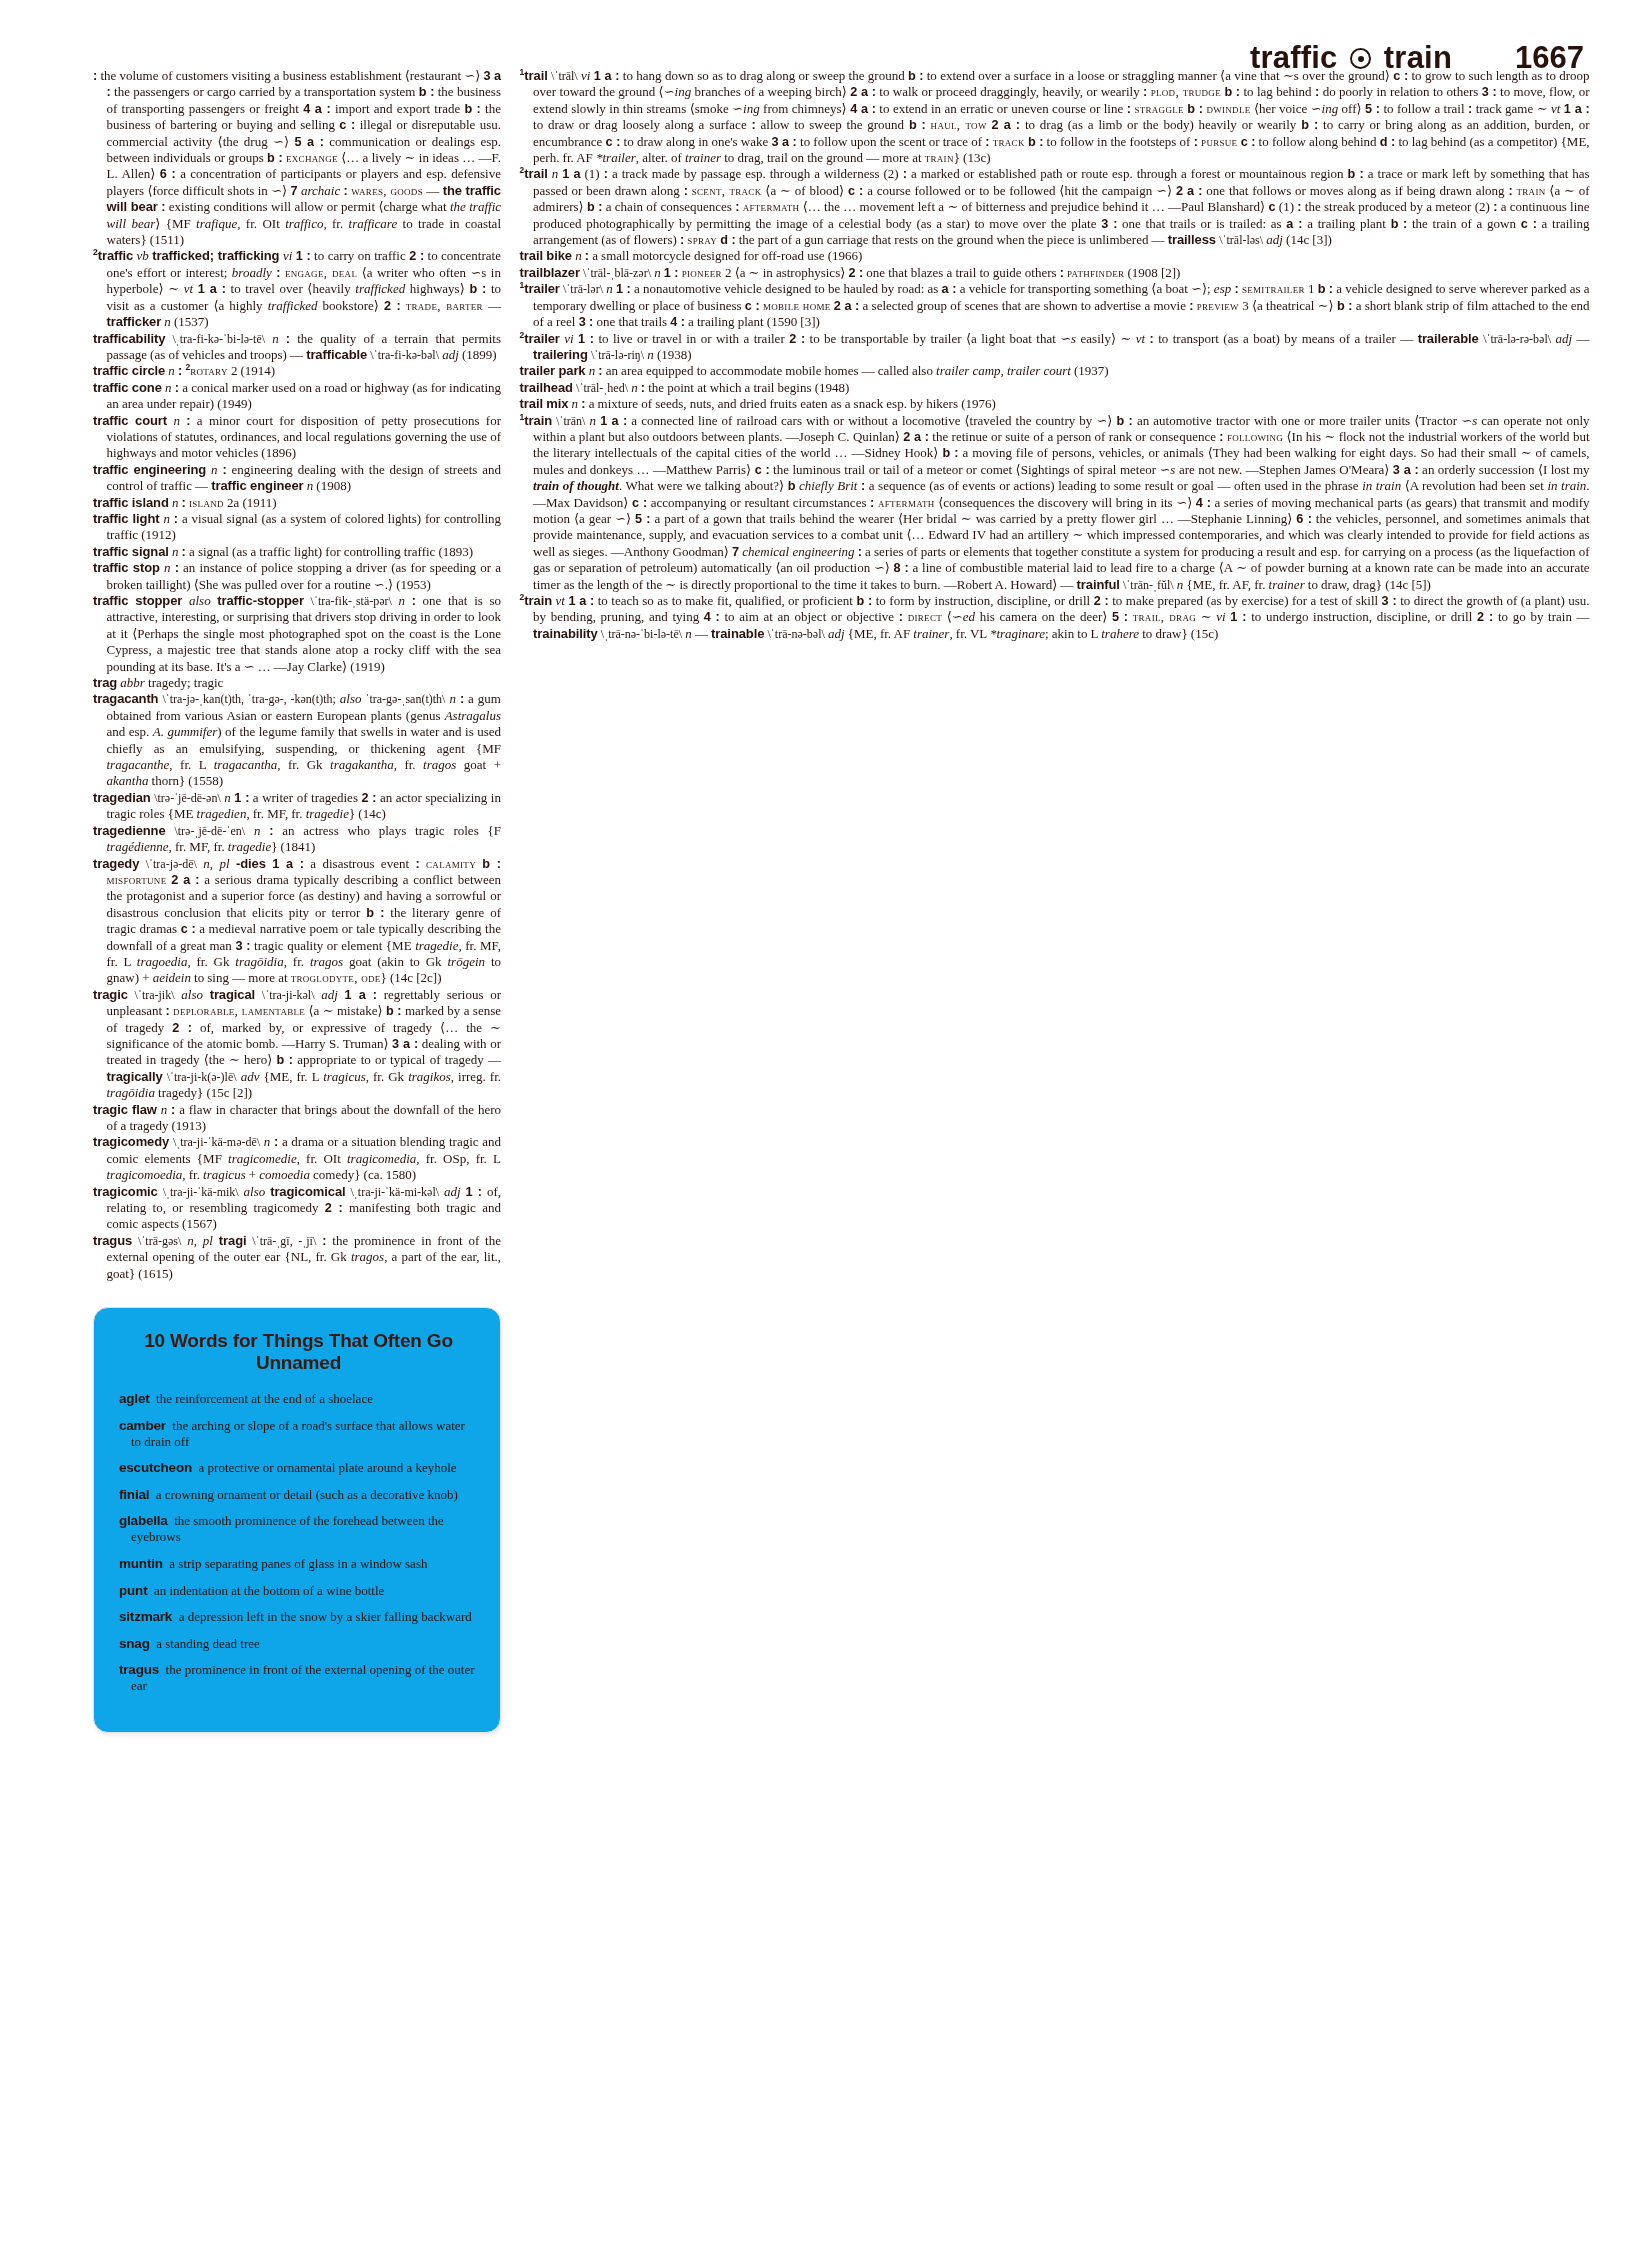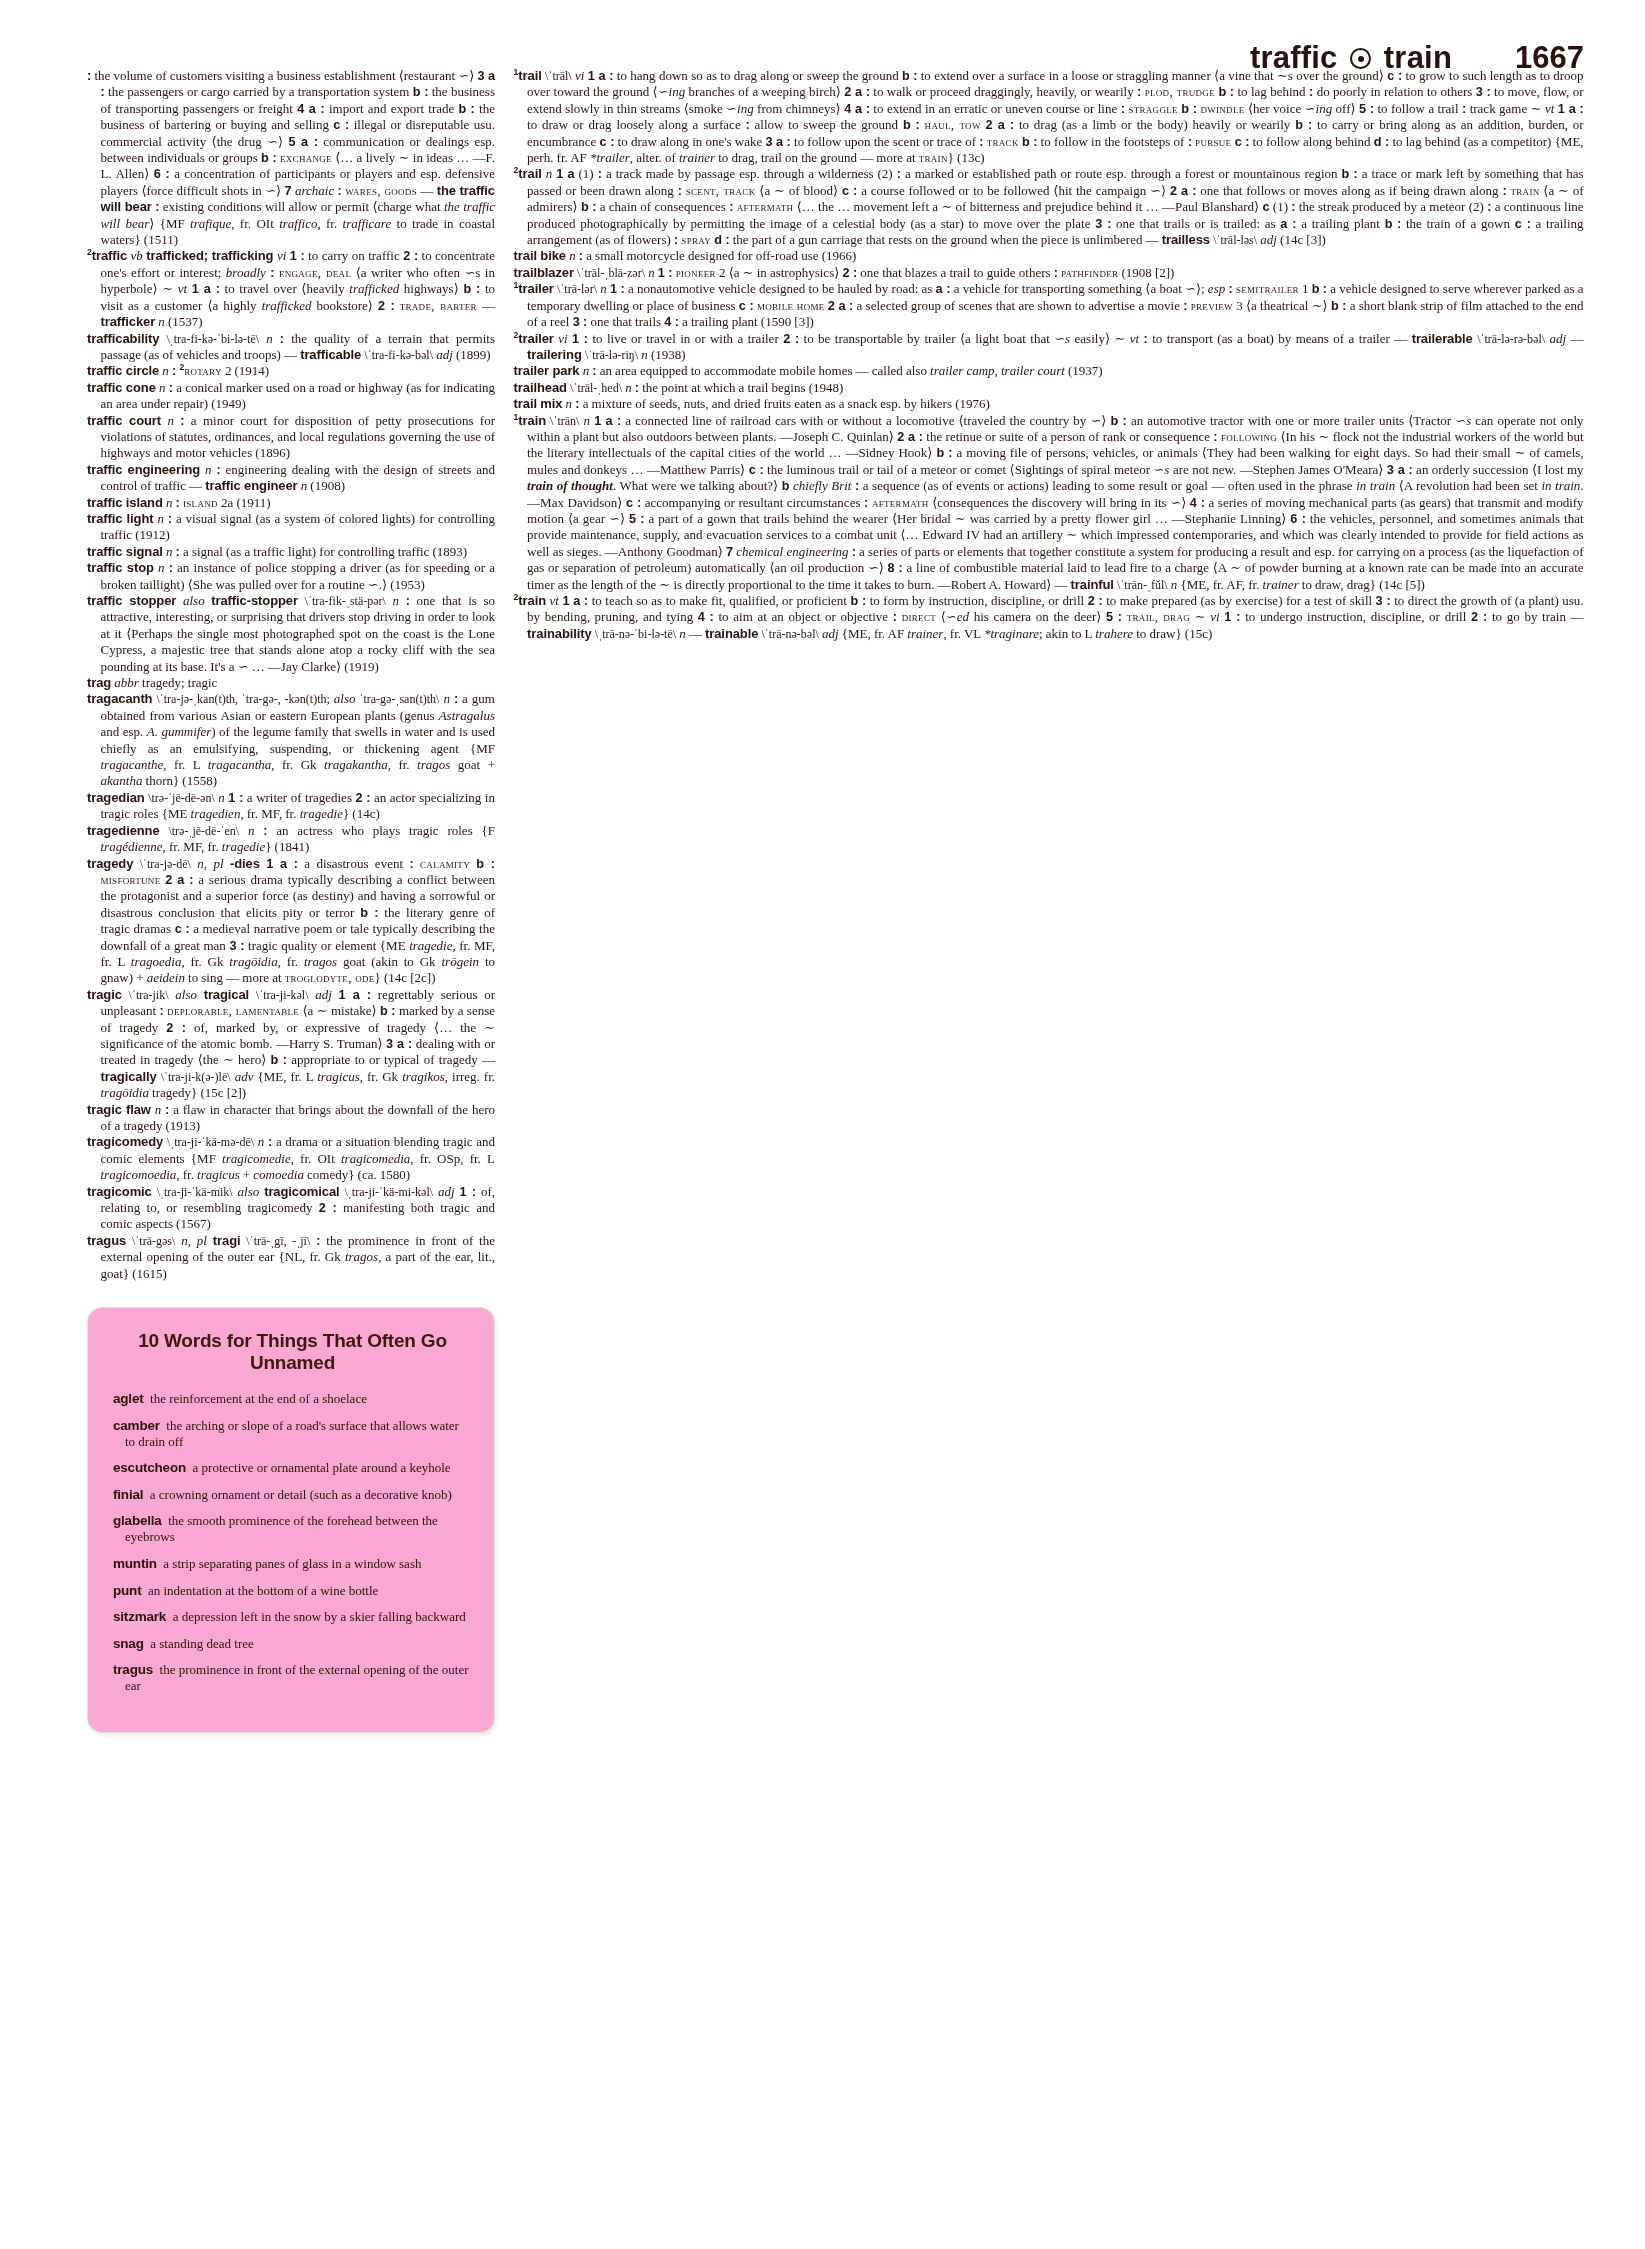": the volume of customers" .columns { left: 87px -> 93px }
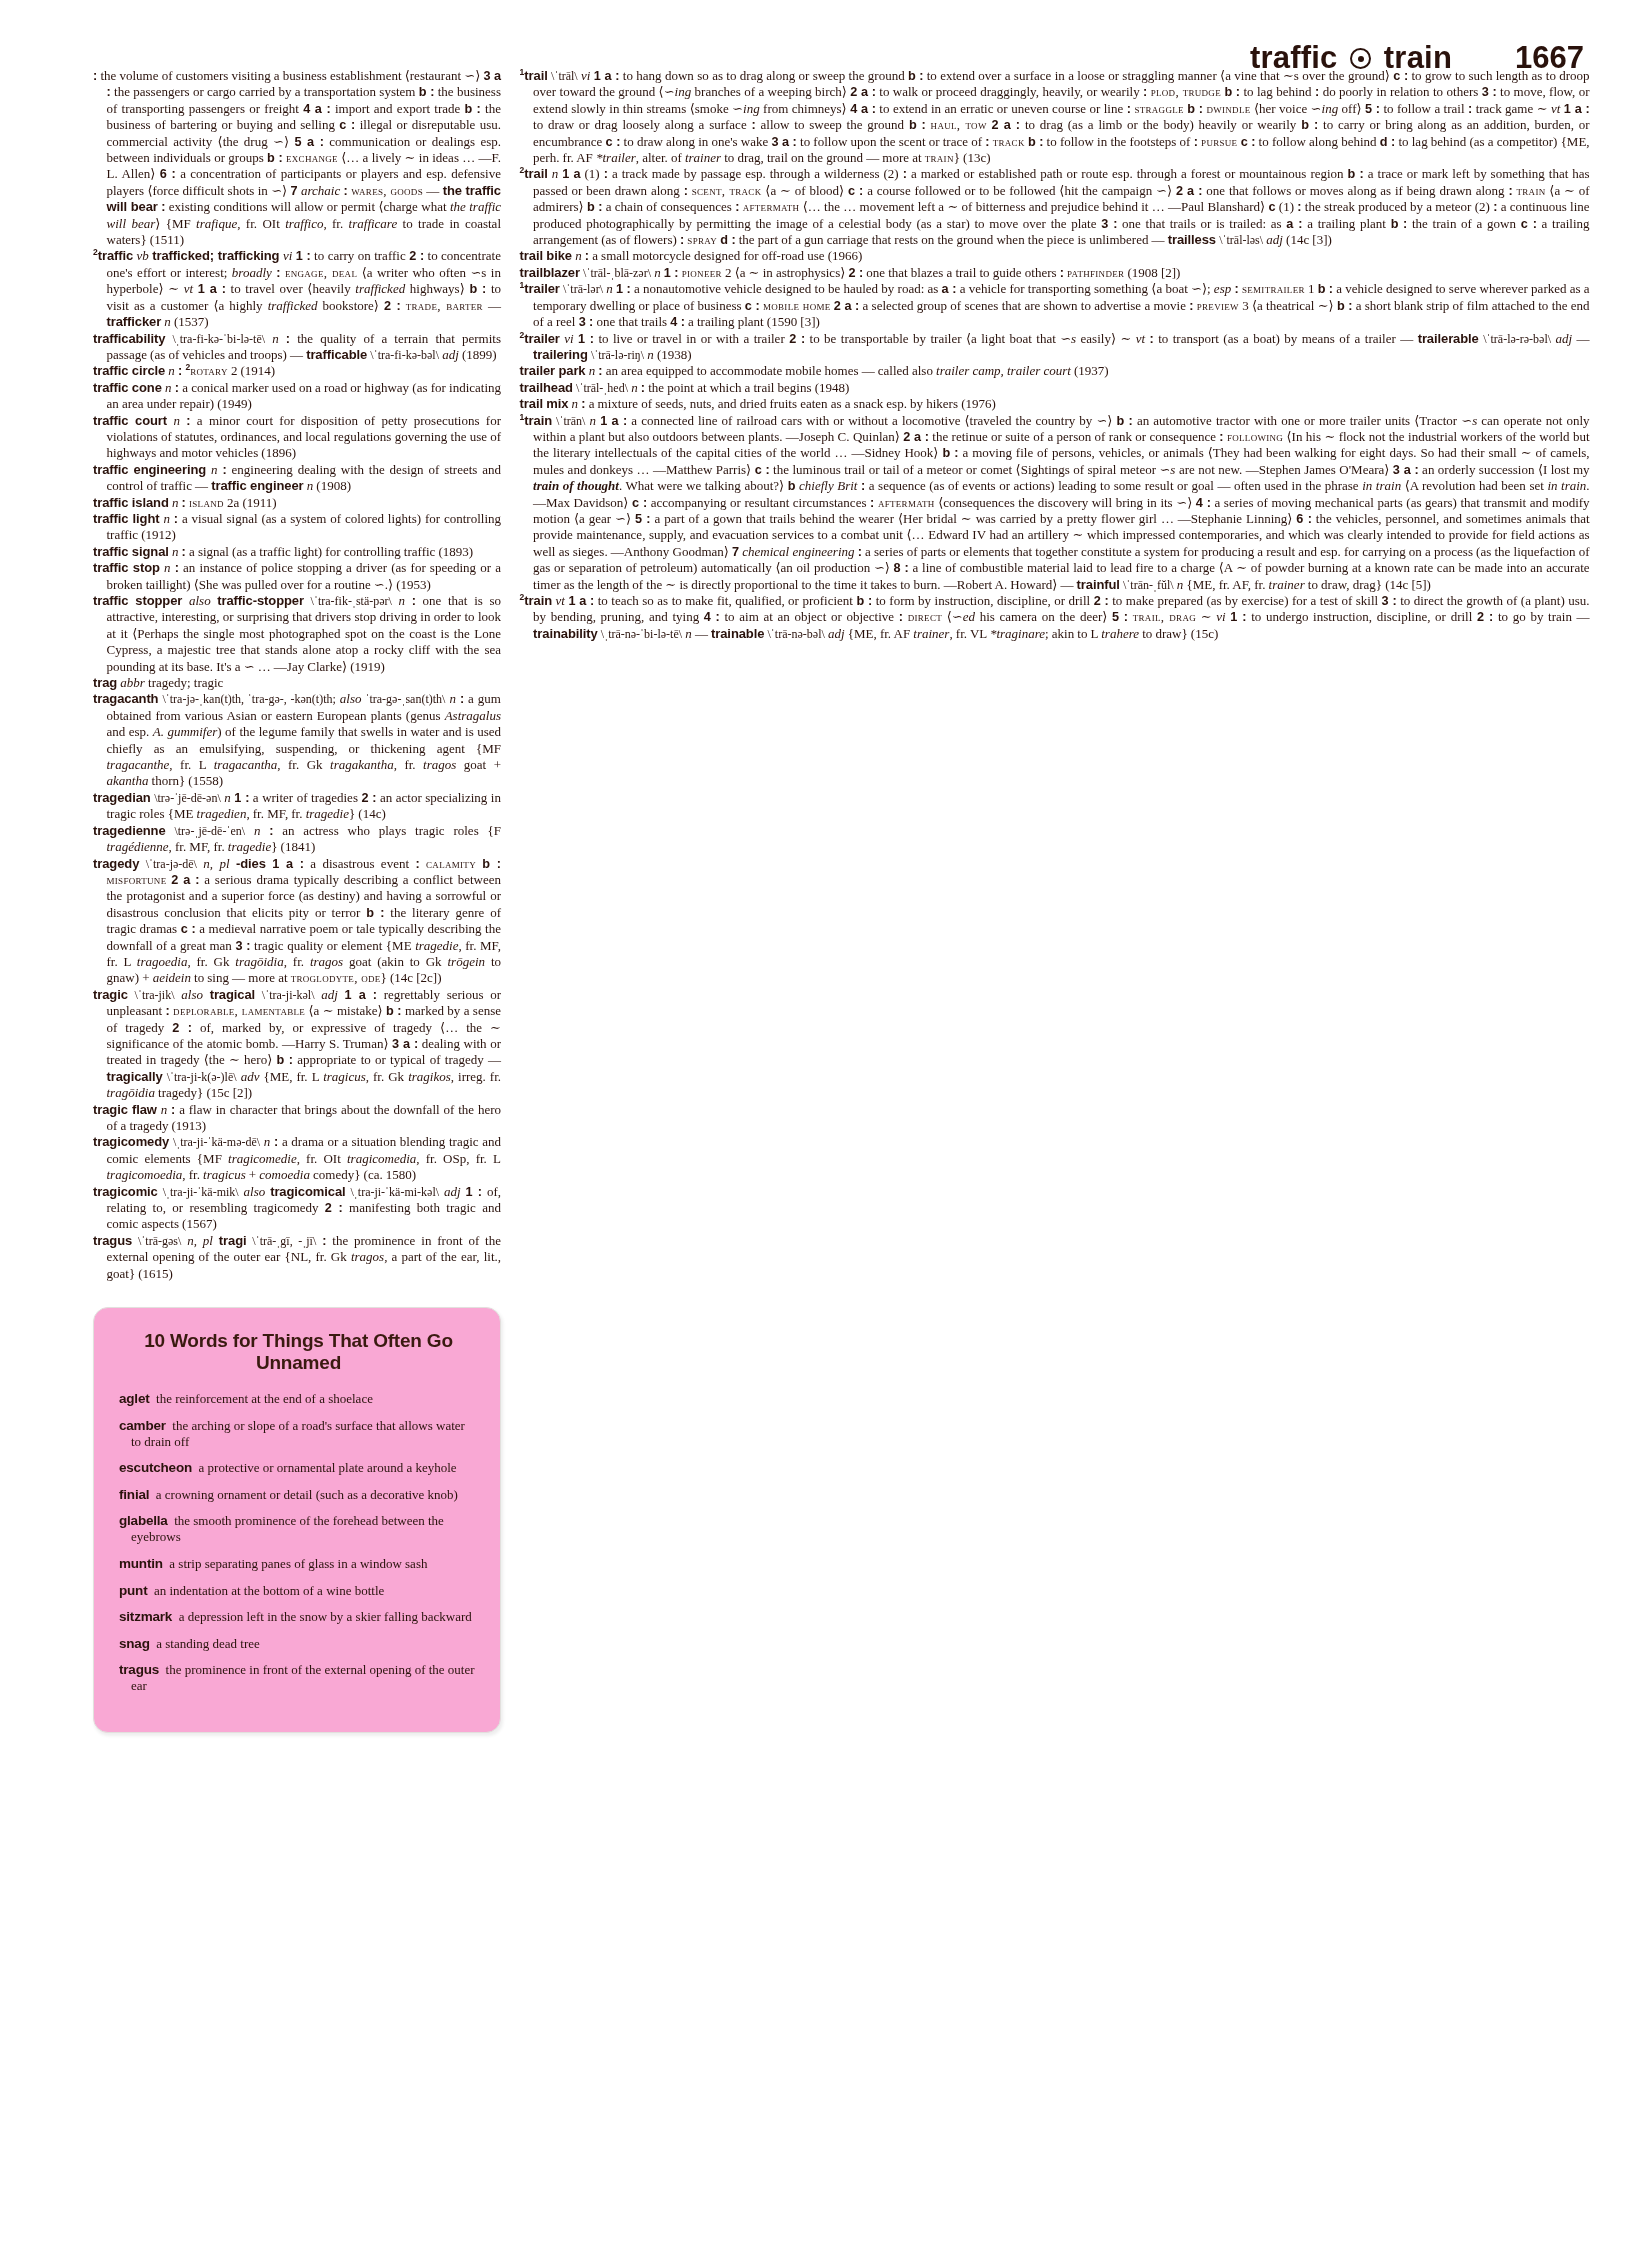"10 Words for Things That" .wordbox { background: #f9a8d4 -> #0ea5e9 }
